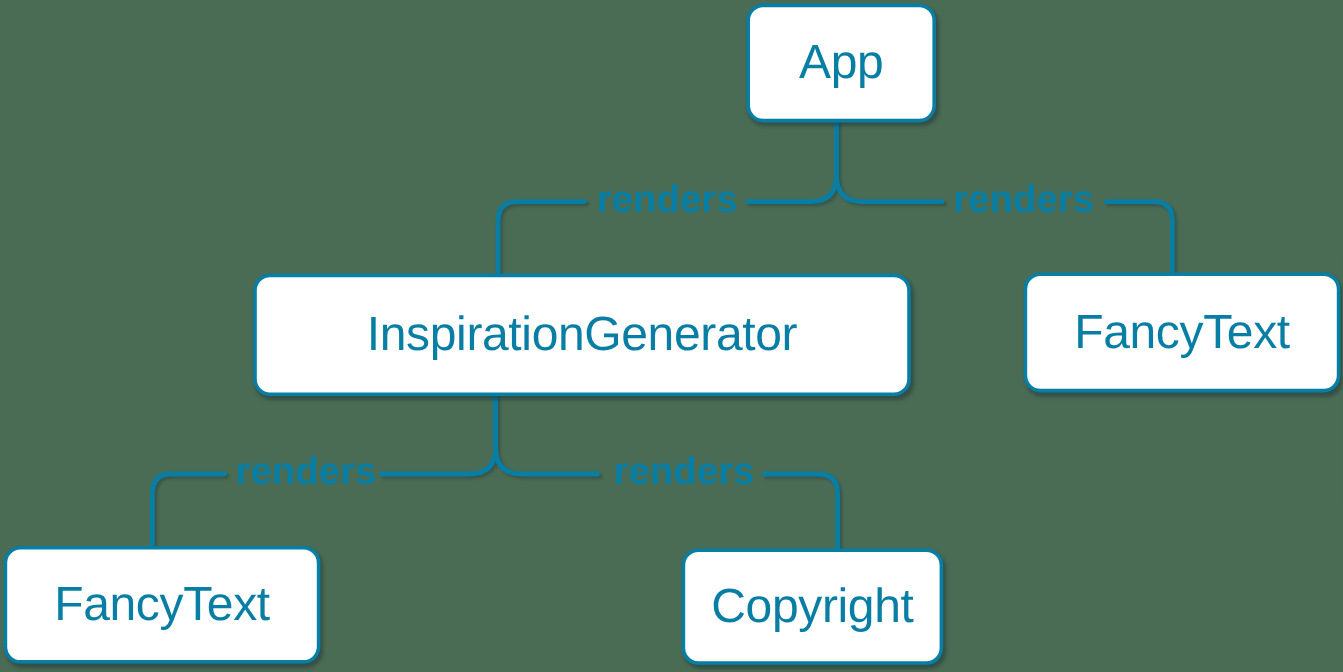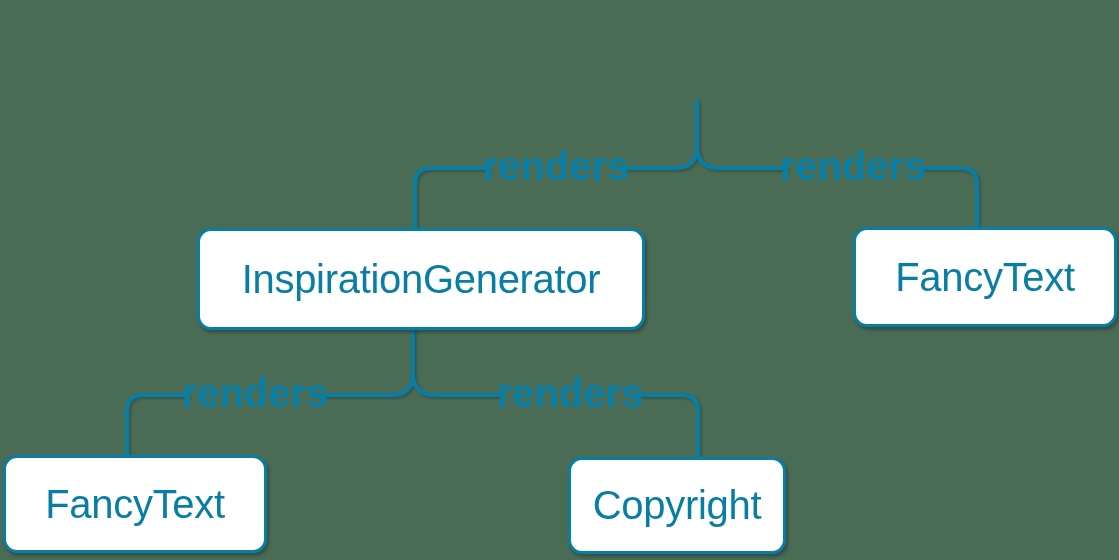"App" div.node { html: none -> <div> <span>App</span> </div> }
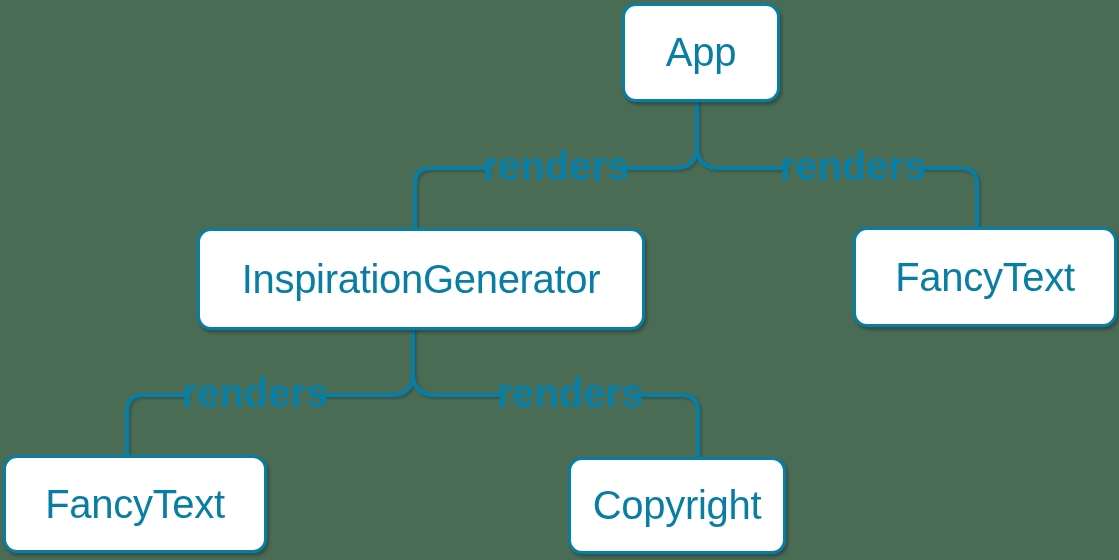"renders" .edge-label { font-size: 40px -> 32px }
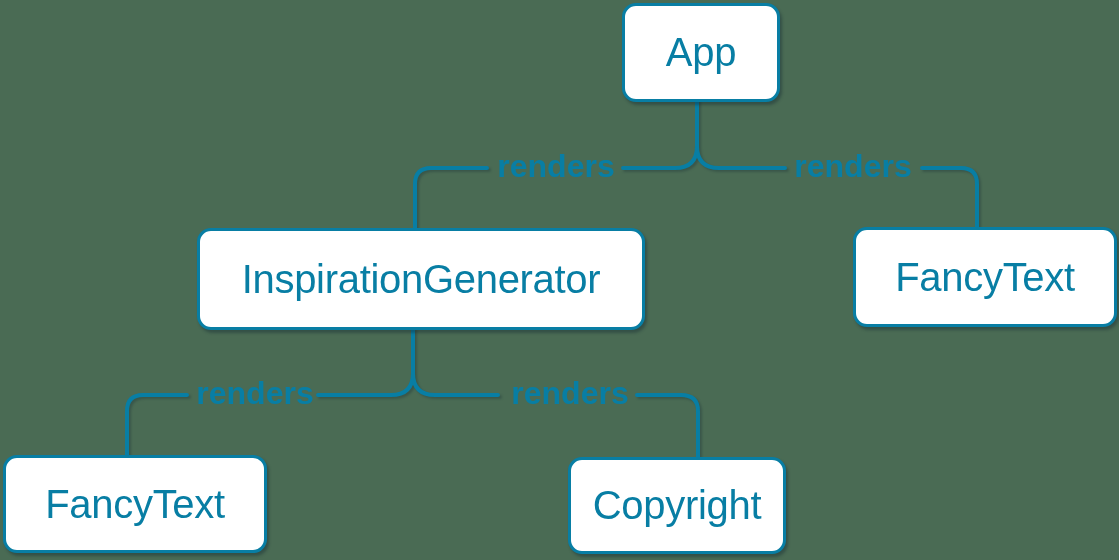"InspirationGenerator" .node-inspiration { left: 197px -> 211px; width: 448px -> 548px }
